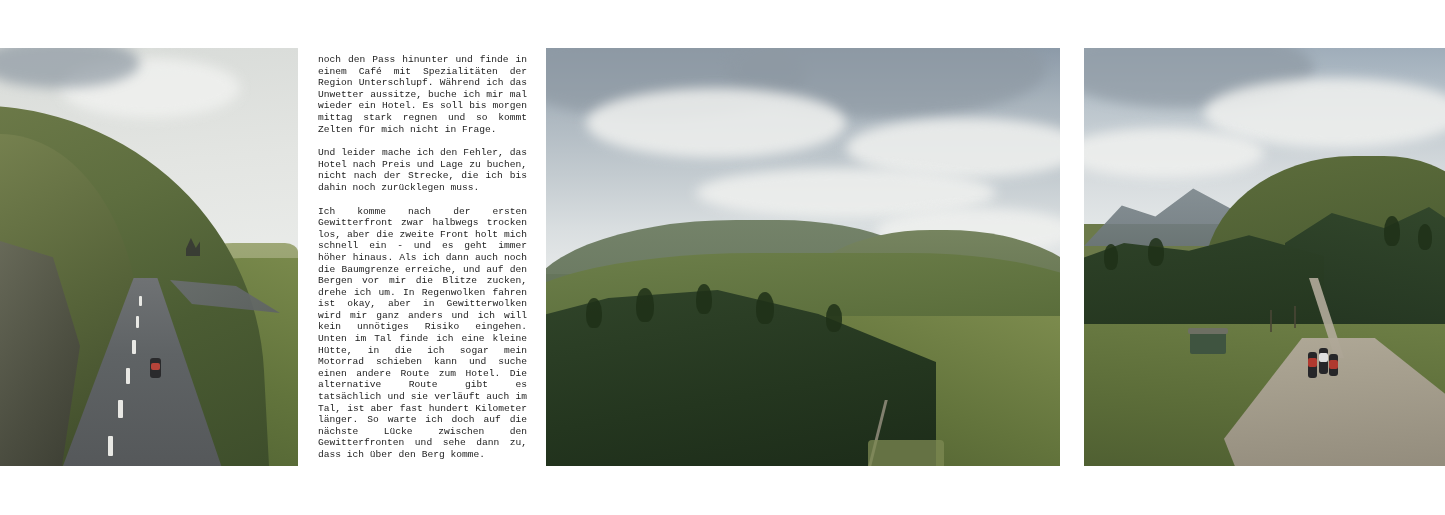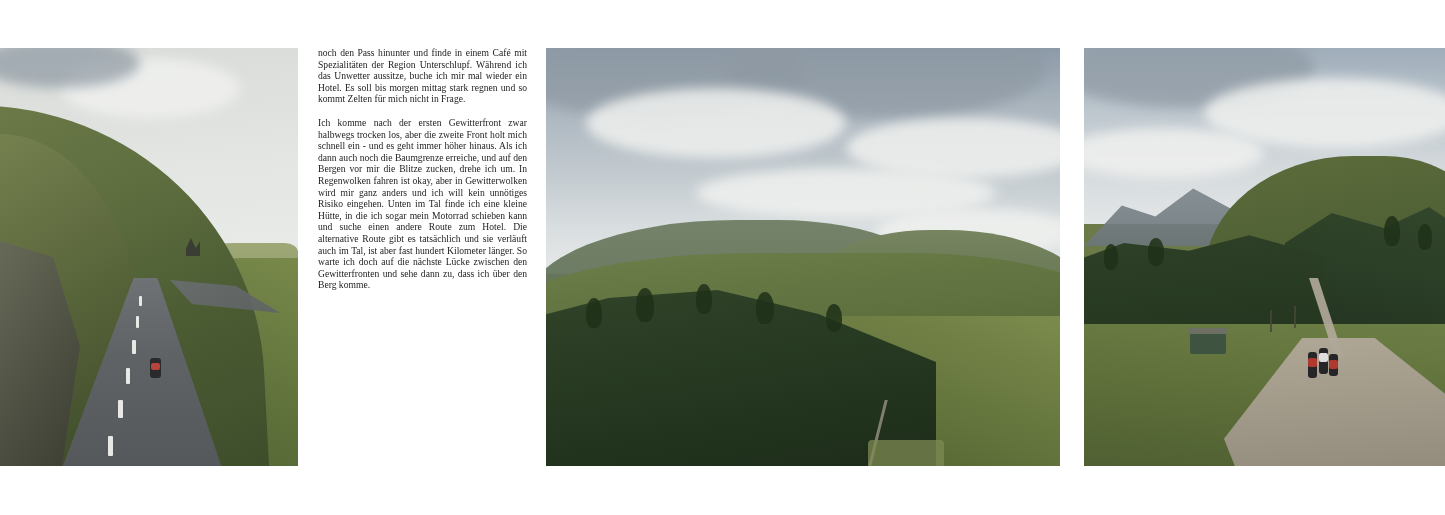"noch den Pass hinunter und" .textcol { font-family: Liberation Serif, serif -> Liberation Mono, monospace; top: 47px -> 54px }
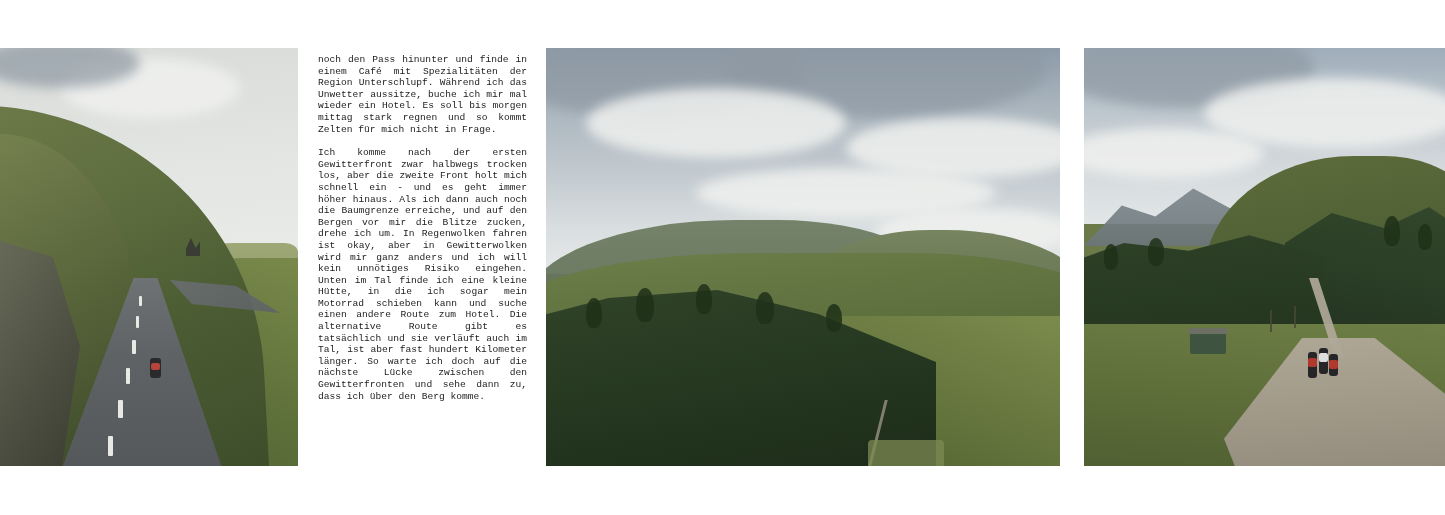"Und leider mache ich den" p { html: none -> <p>Und leider mache ich den Fehler, das Hotel nach Preis und Lage zu buchen, nicht nach der Strecke, die ich bis dahin noch zurücklegen muss.</p> }
